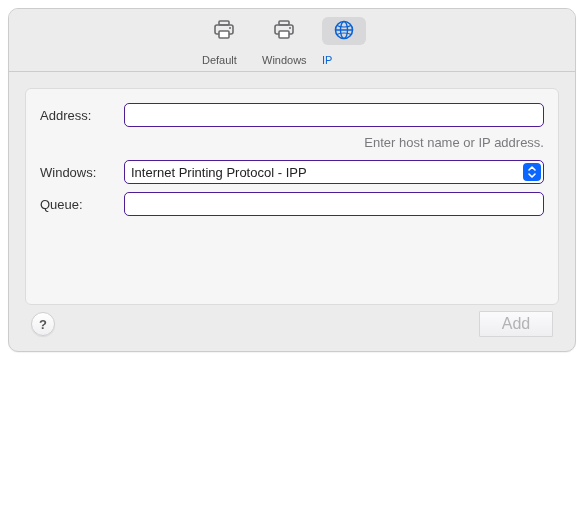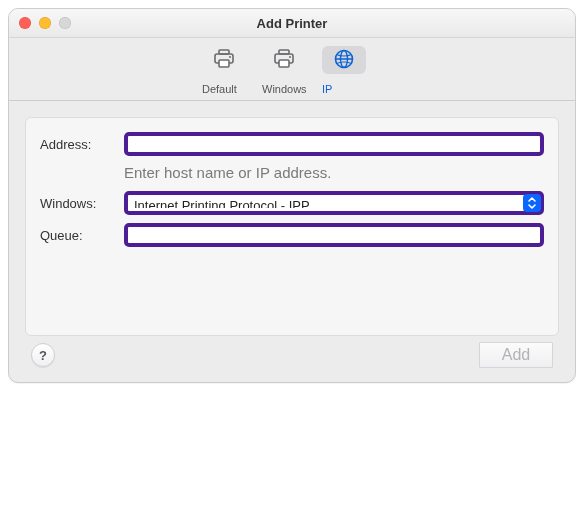"Add Printer" div.titlebar { html: <div> <div> <span></span> <span></span> <span></span> </div> <div>Add Printer</div> </div> -> none }
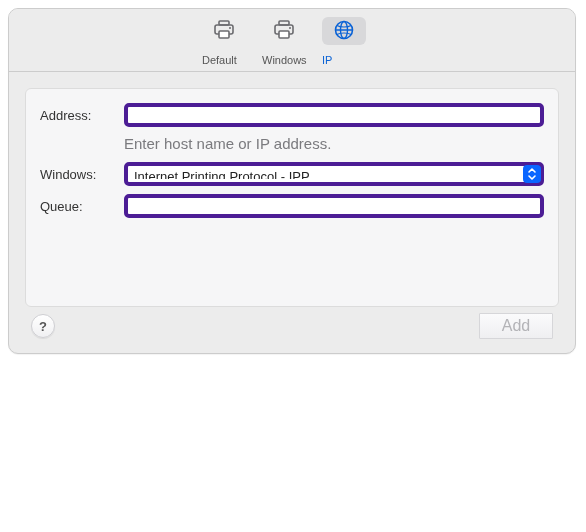"Enter host name or IP" .hint { font-size: 15px -> 13px; text-align: none -> right }
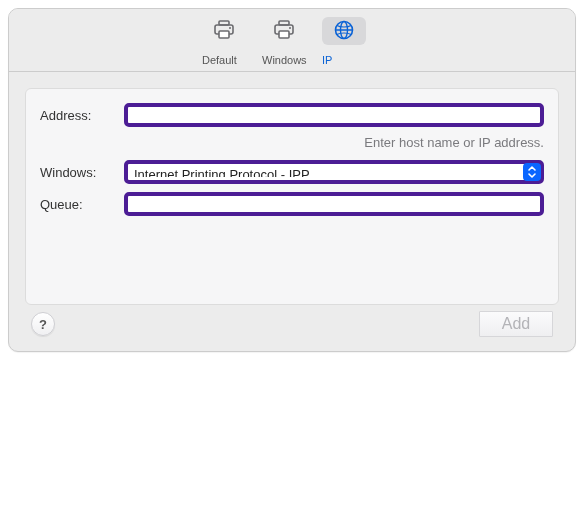"Internet Printing Protocol - IPP" input.text, select.popup, .readonly-box { border: 4px solid #4c1d95 -> 1px solid #4c1d95 }
